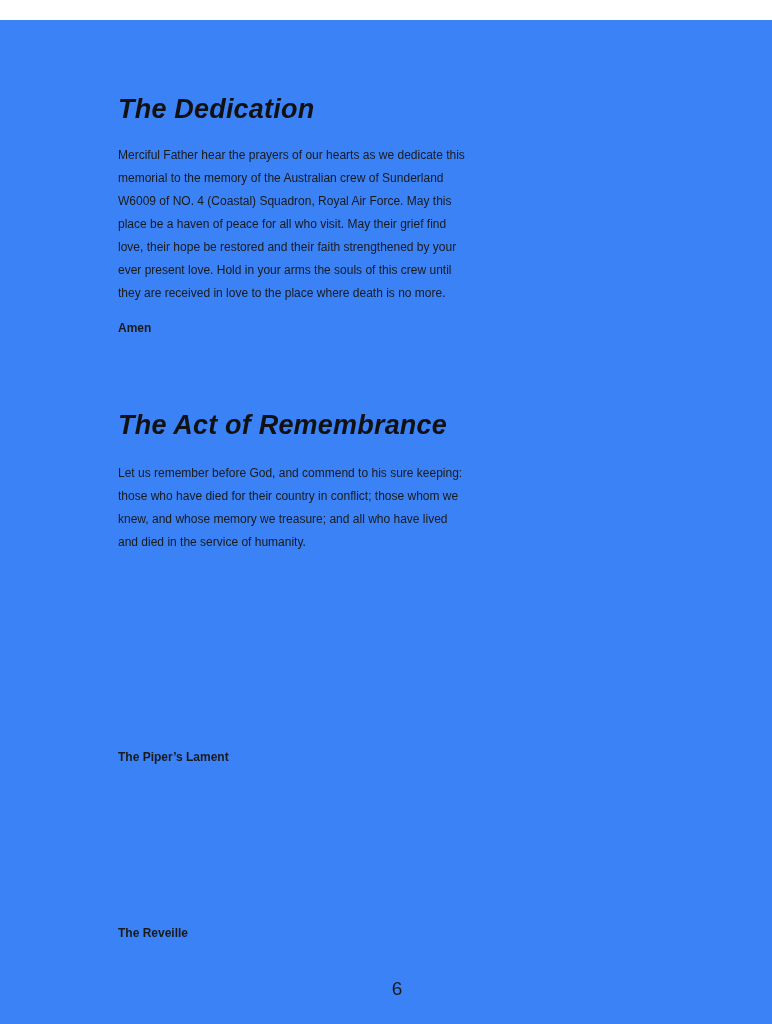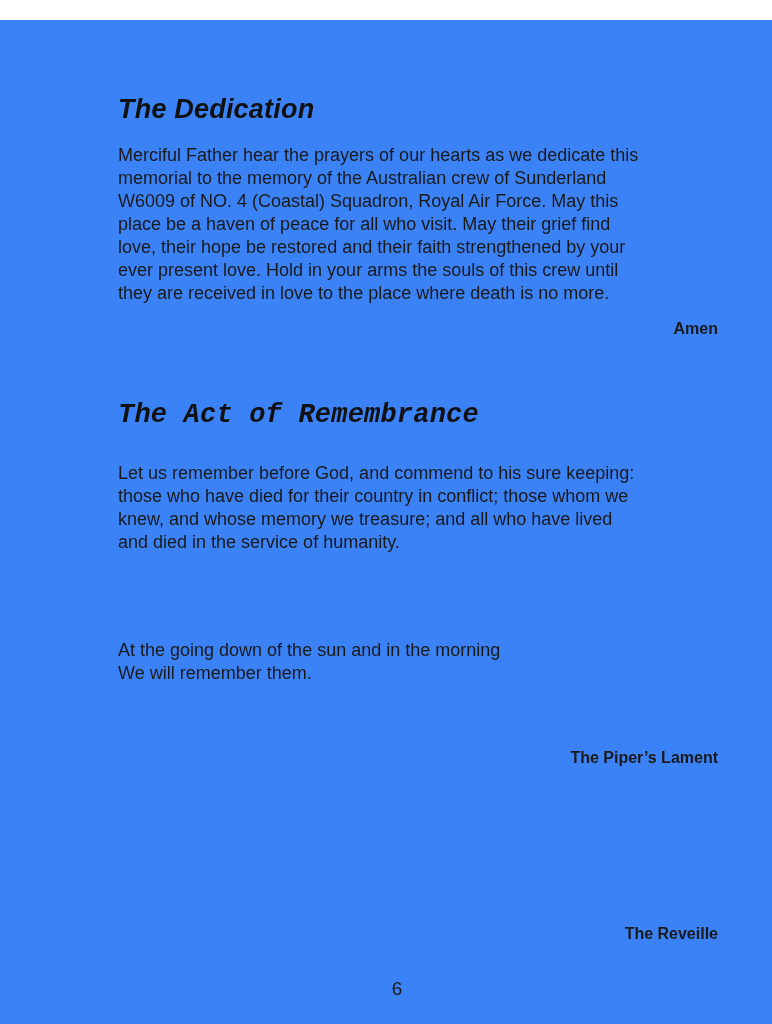"Merciful Father hear the prayers" .body-text { font-size: 18px -> 12px }
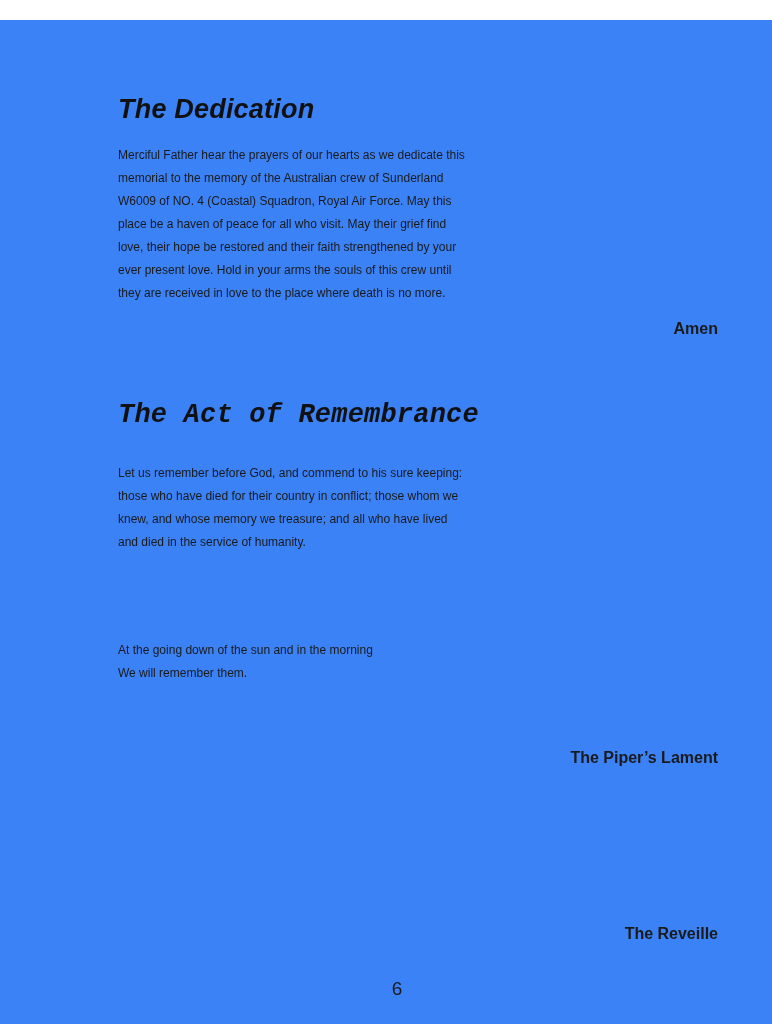"Amen" .line-18 { font-size: 16px -> 12px; text-align: right -> none }
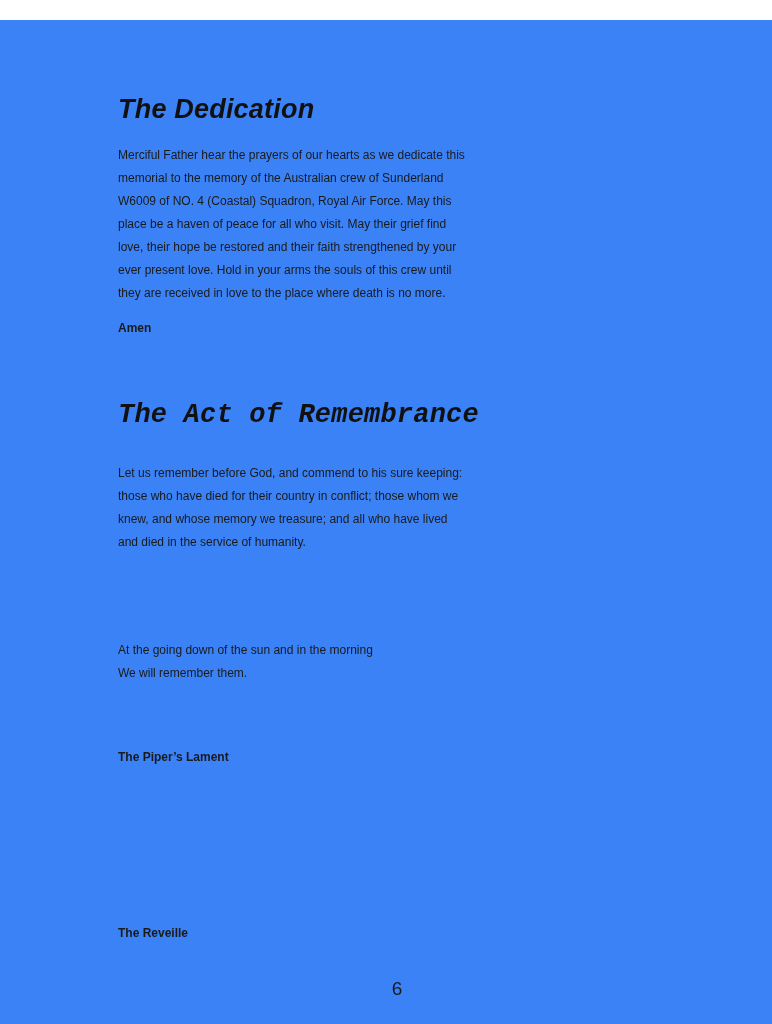"The Act of Remembrance" div.block { font-family: Liberation Mono, monospace -> none; top: 380px -> 390px }
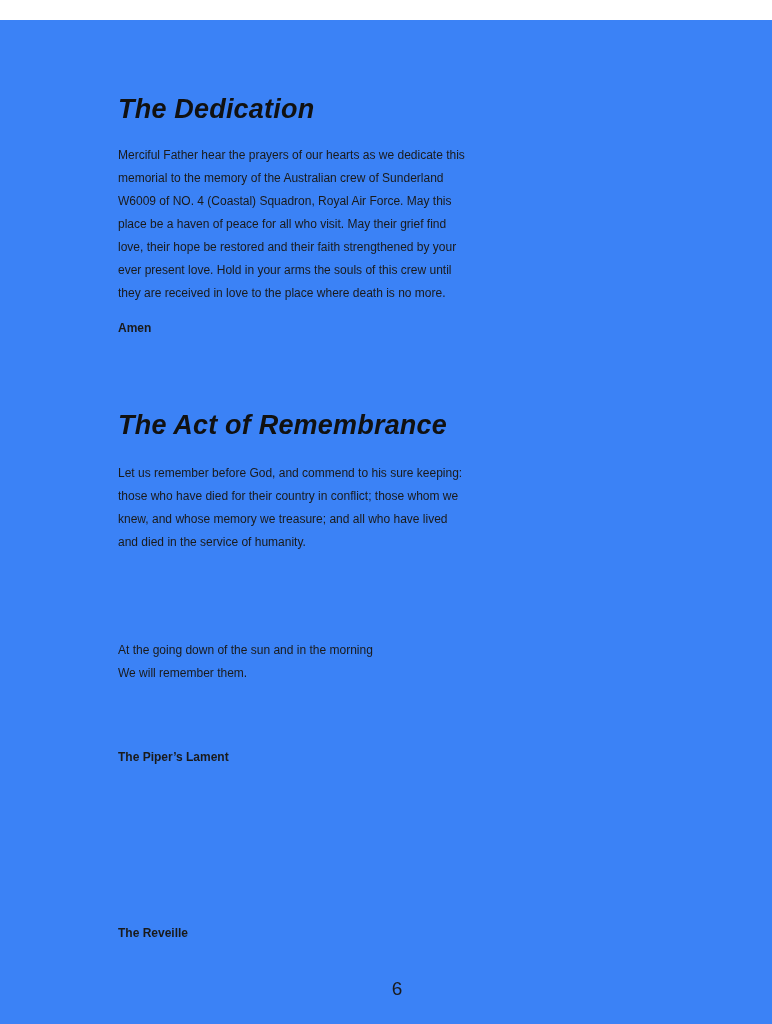"At the going down of" div.block { html: <div>At the going down of the sun and in the morning We will remember them.</div> -> none }
